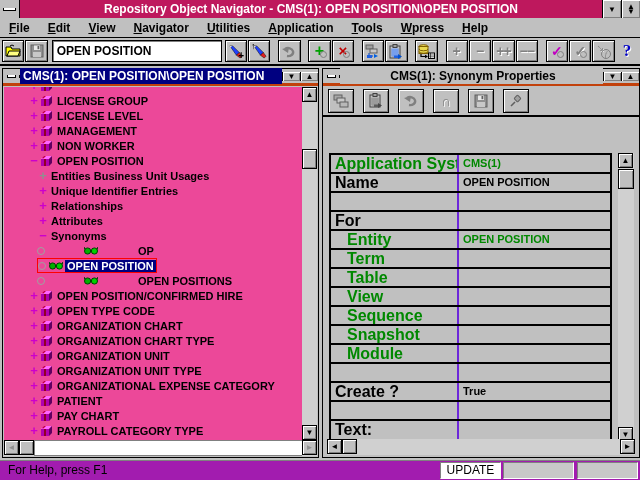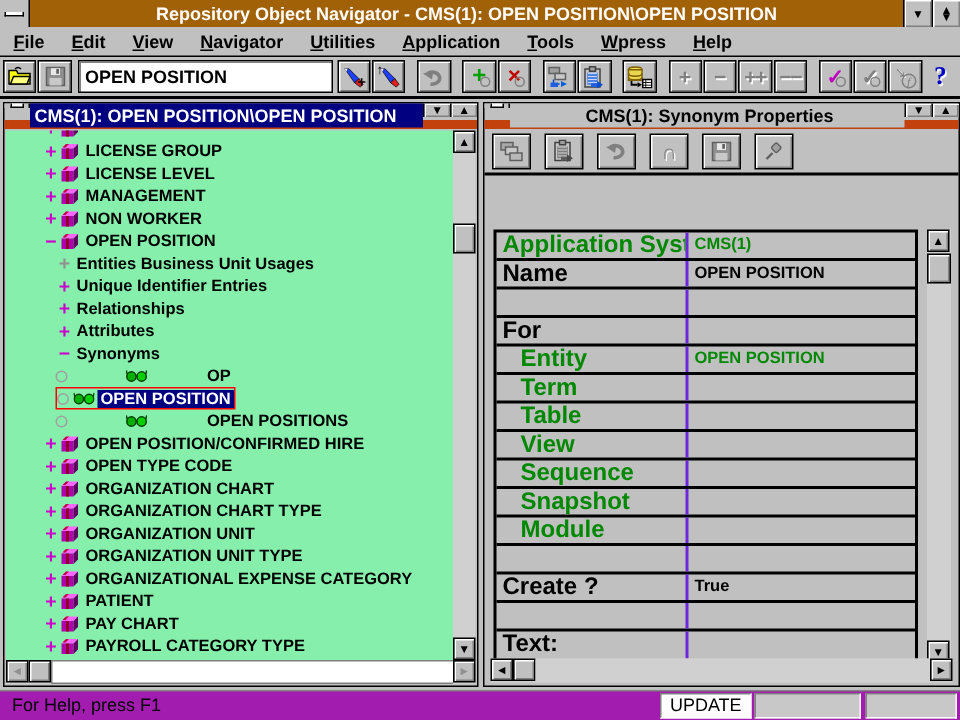"Repository Object Navigator - CMS(1):" #titlebar { background: #a16207 -> #be185d }
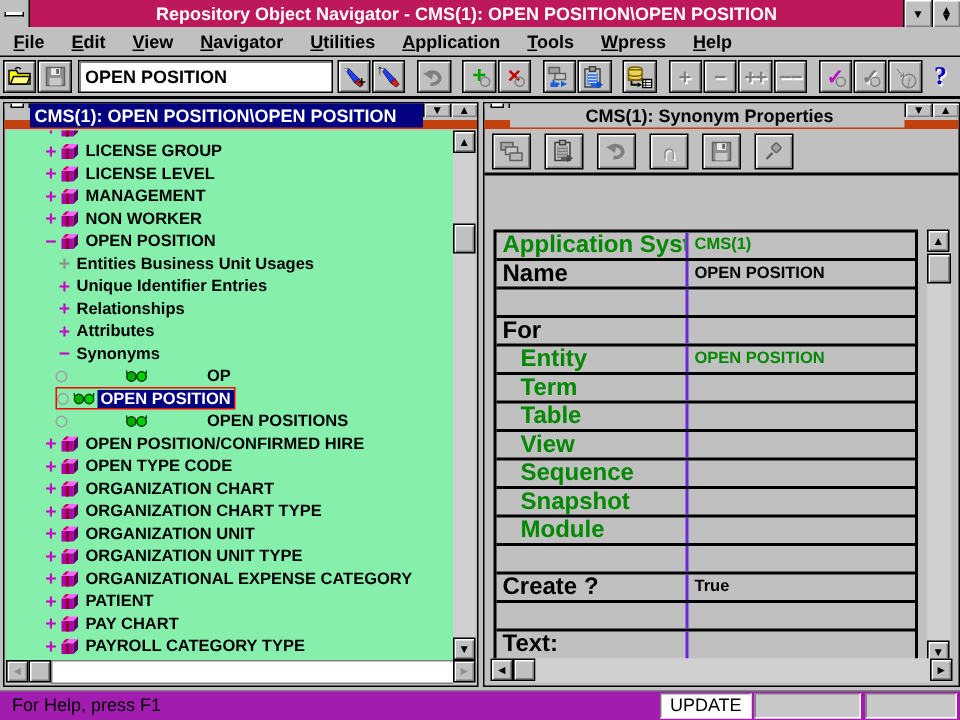"CMS(1): OPEN POSITION\OPEN POSITION" .child-title { align-items: flex-start -> center; border-bottom: 6px solid #c2410c -> 3px solid #c2410c }
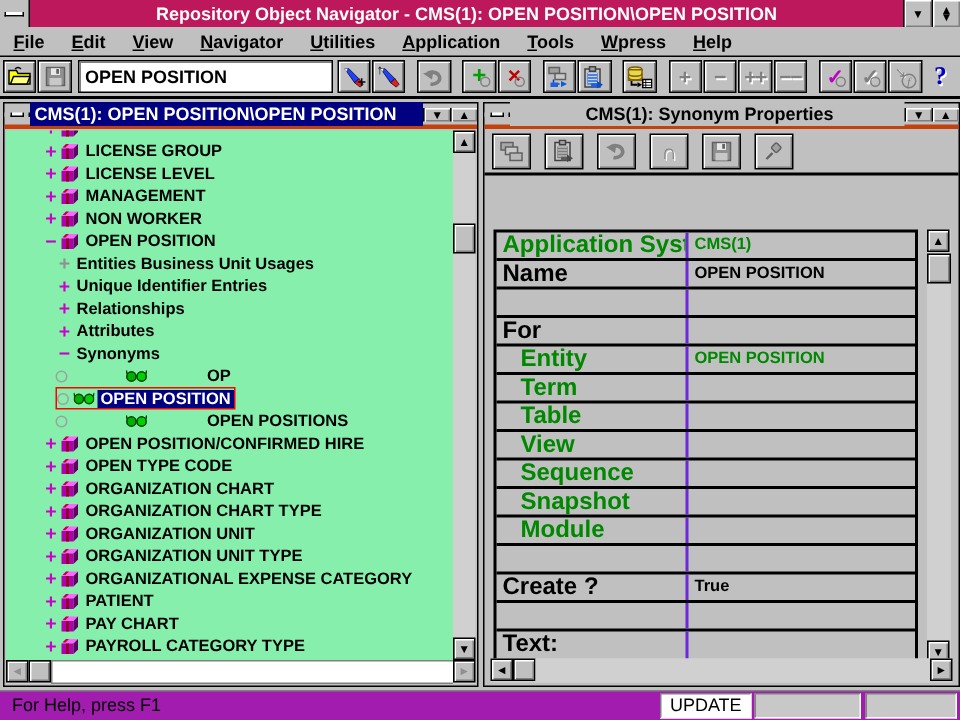"LICENSE GROUP" #tree { background: #86efac -> #ec4899 }
